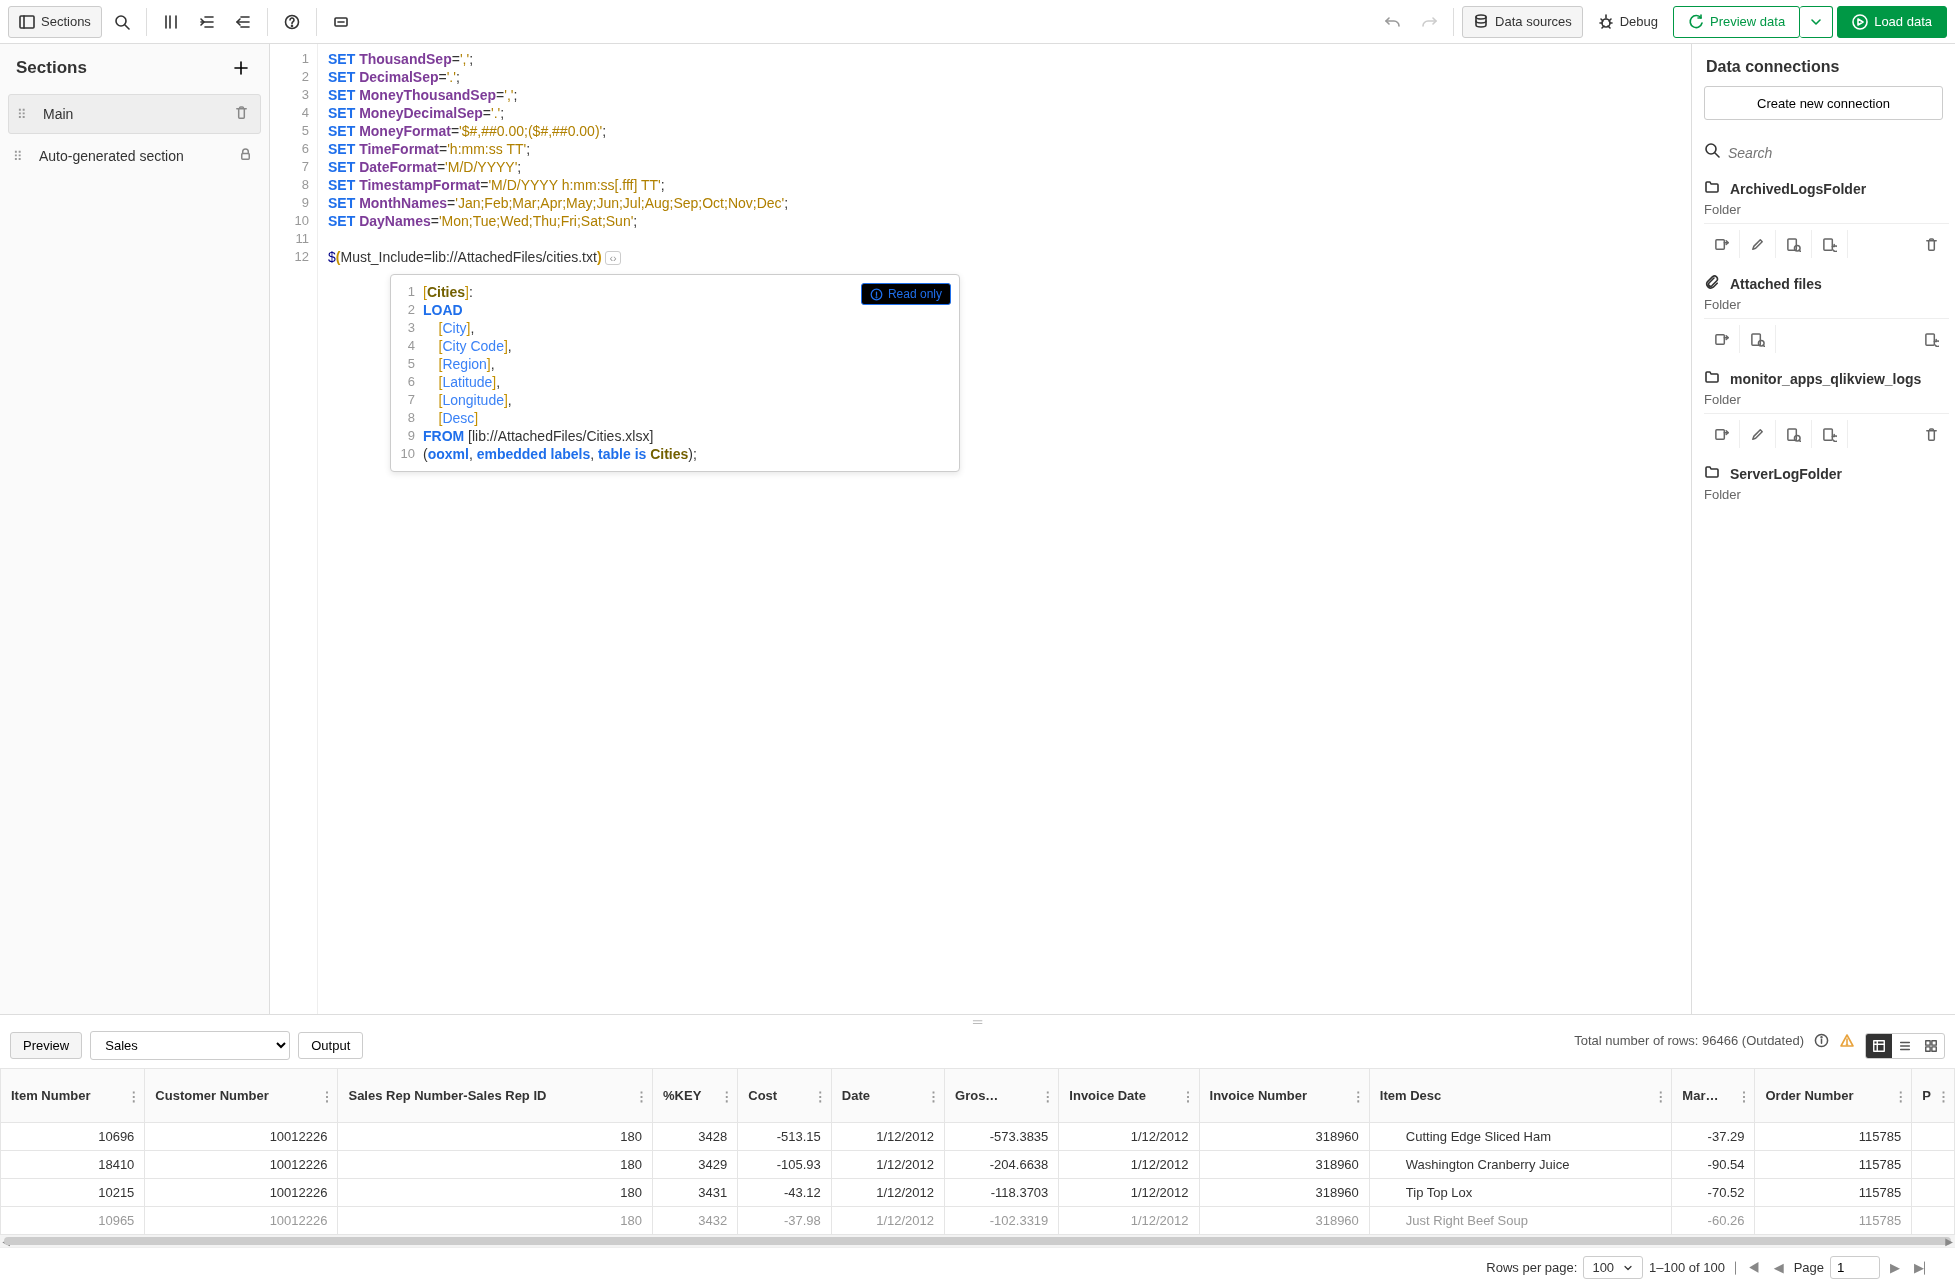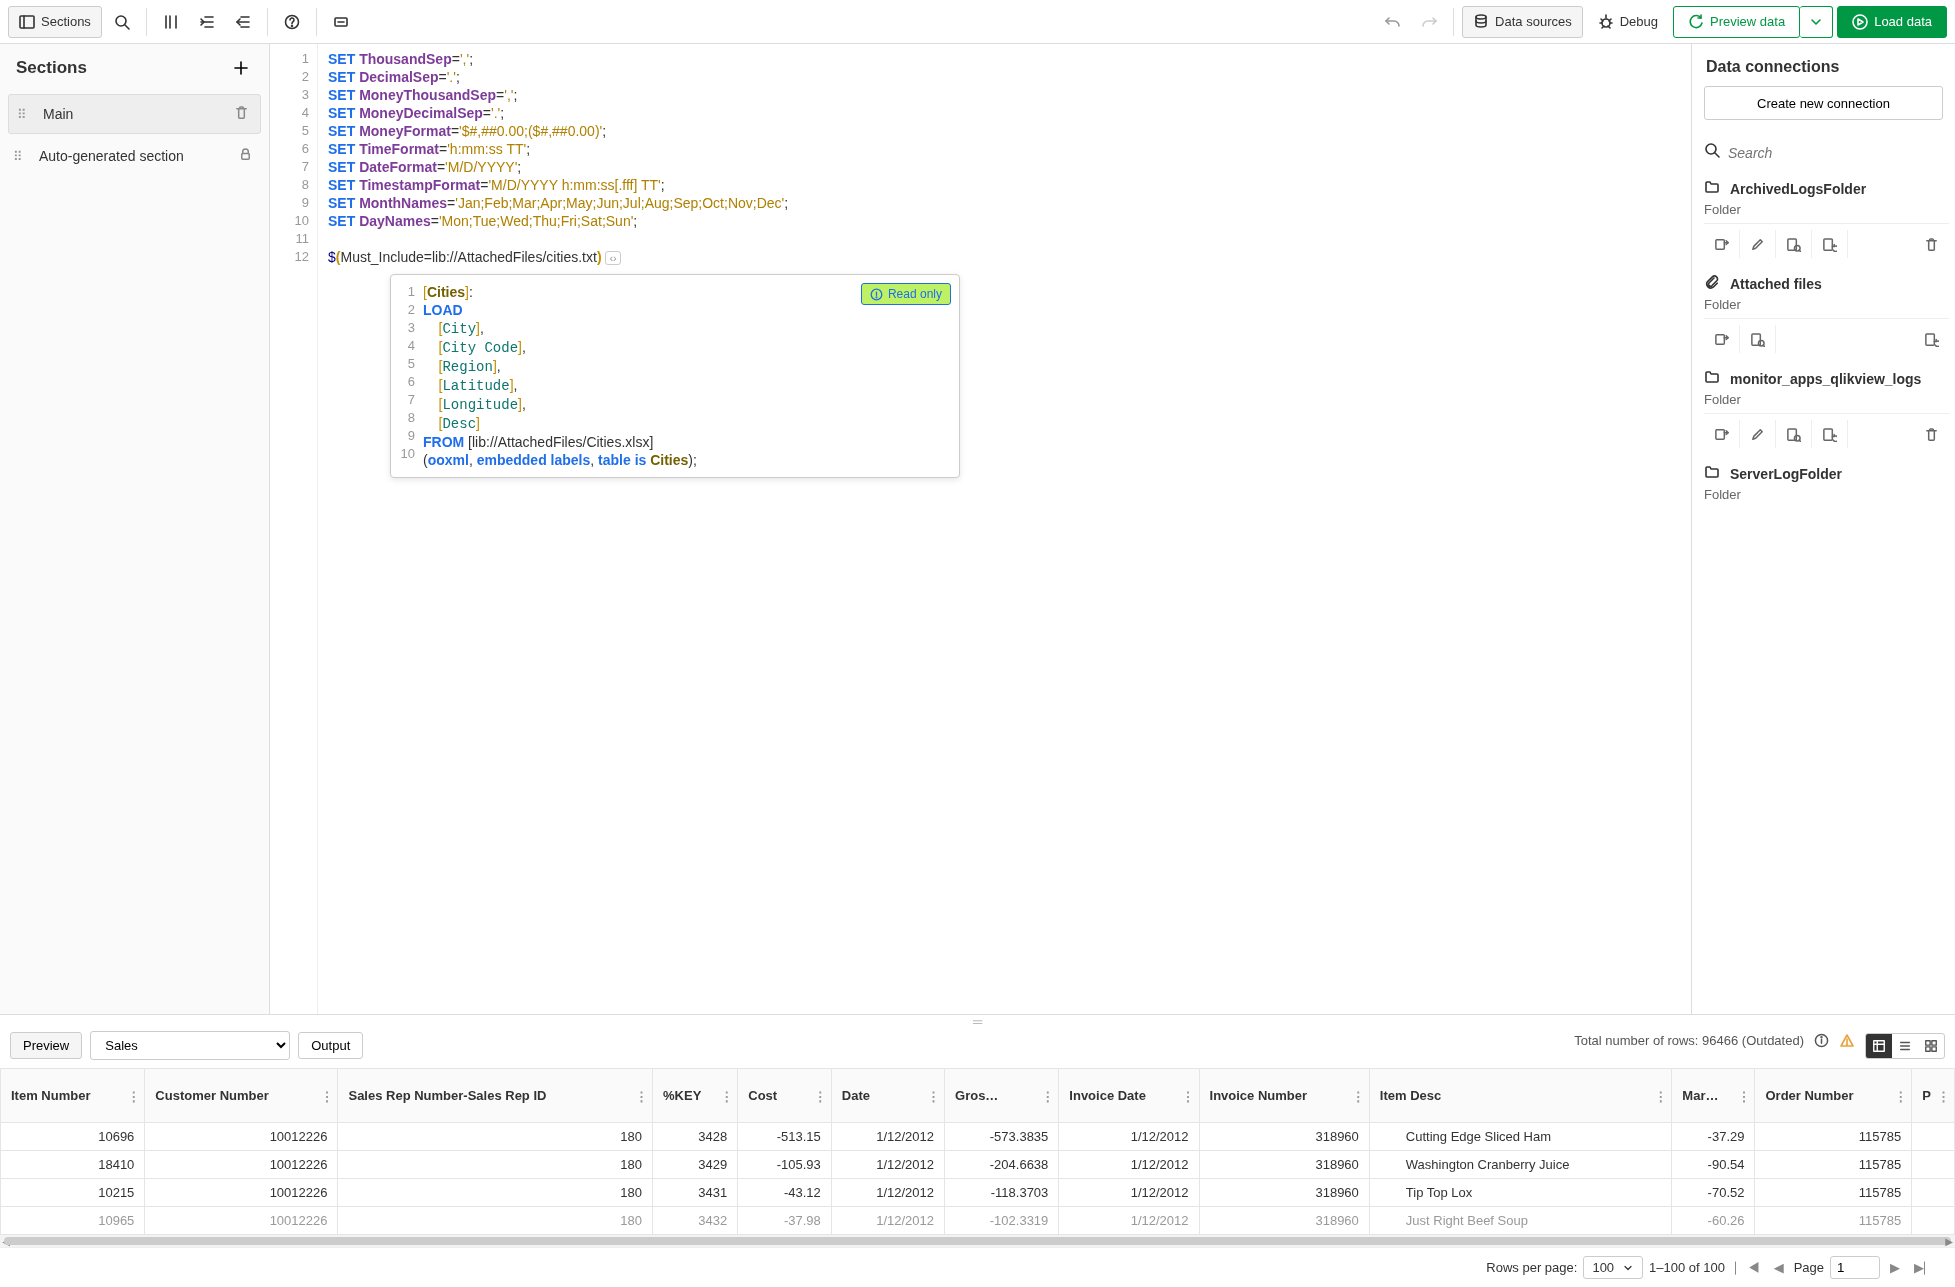"Read only" .readonly-box .ro-badge { background: #bef264 -> #000000 }
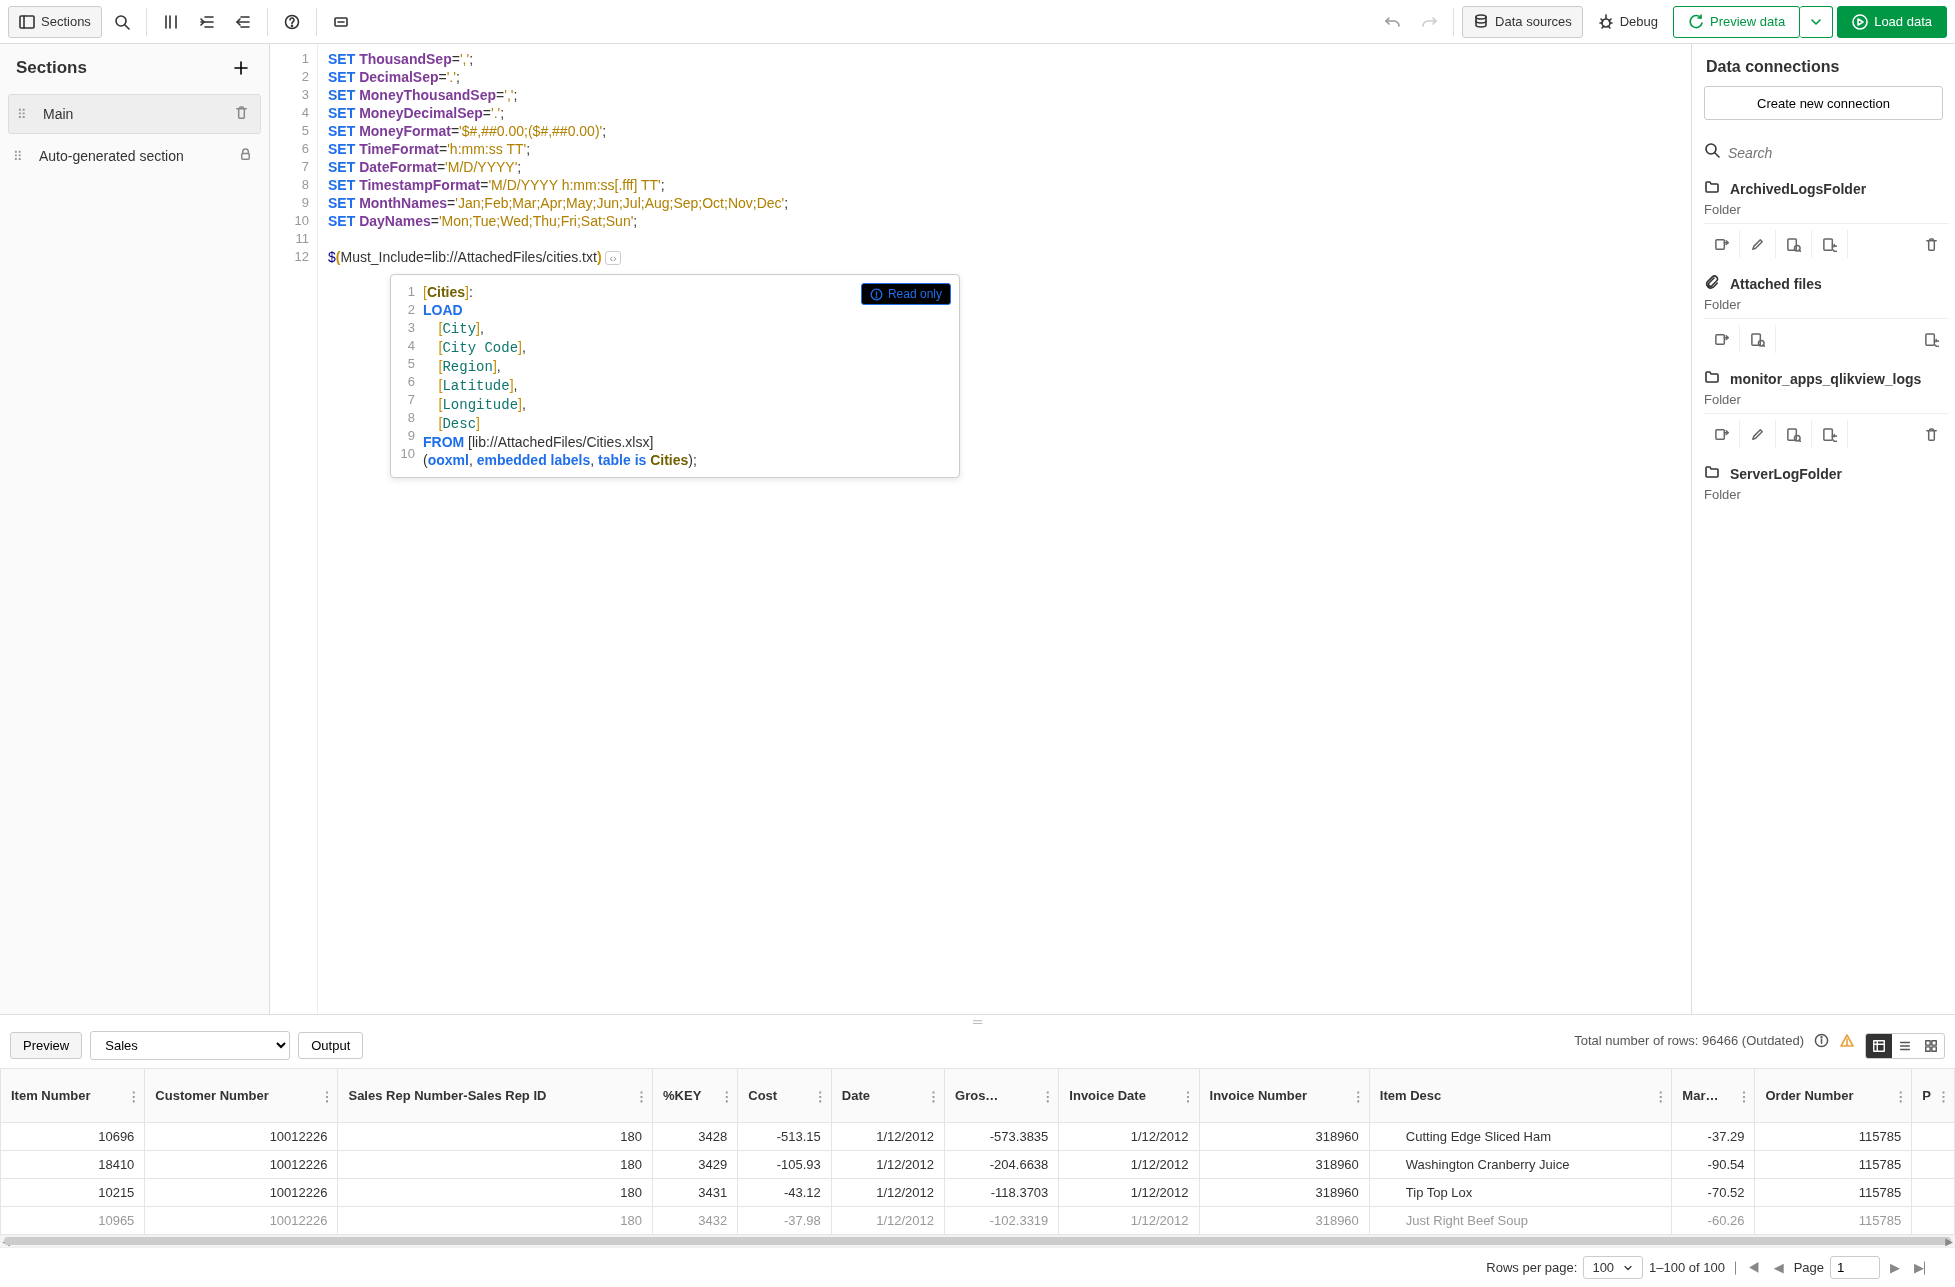"City" .iden { color: #0f766e -> #3b82f6; font-family: Liberation Mono, monospace -> none }
